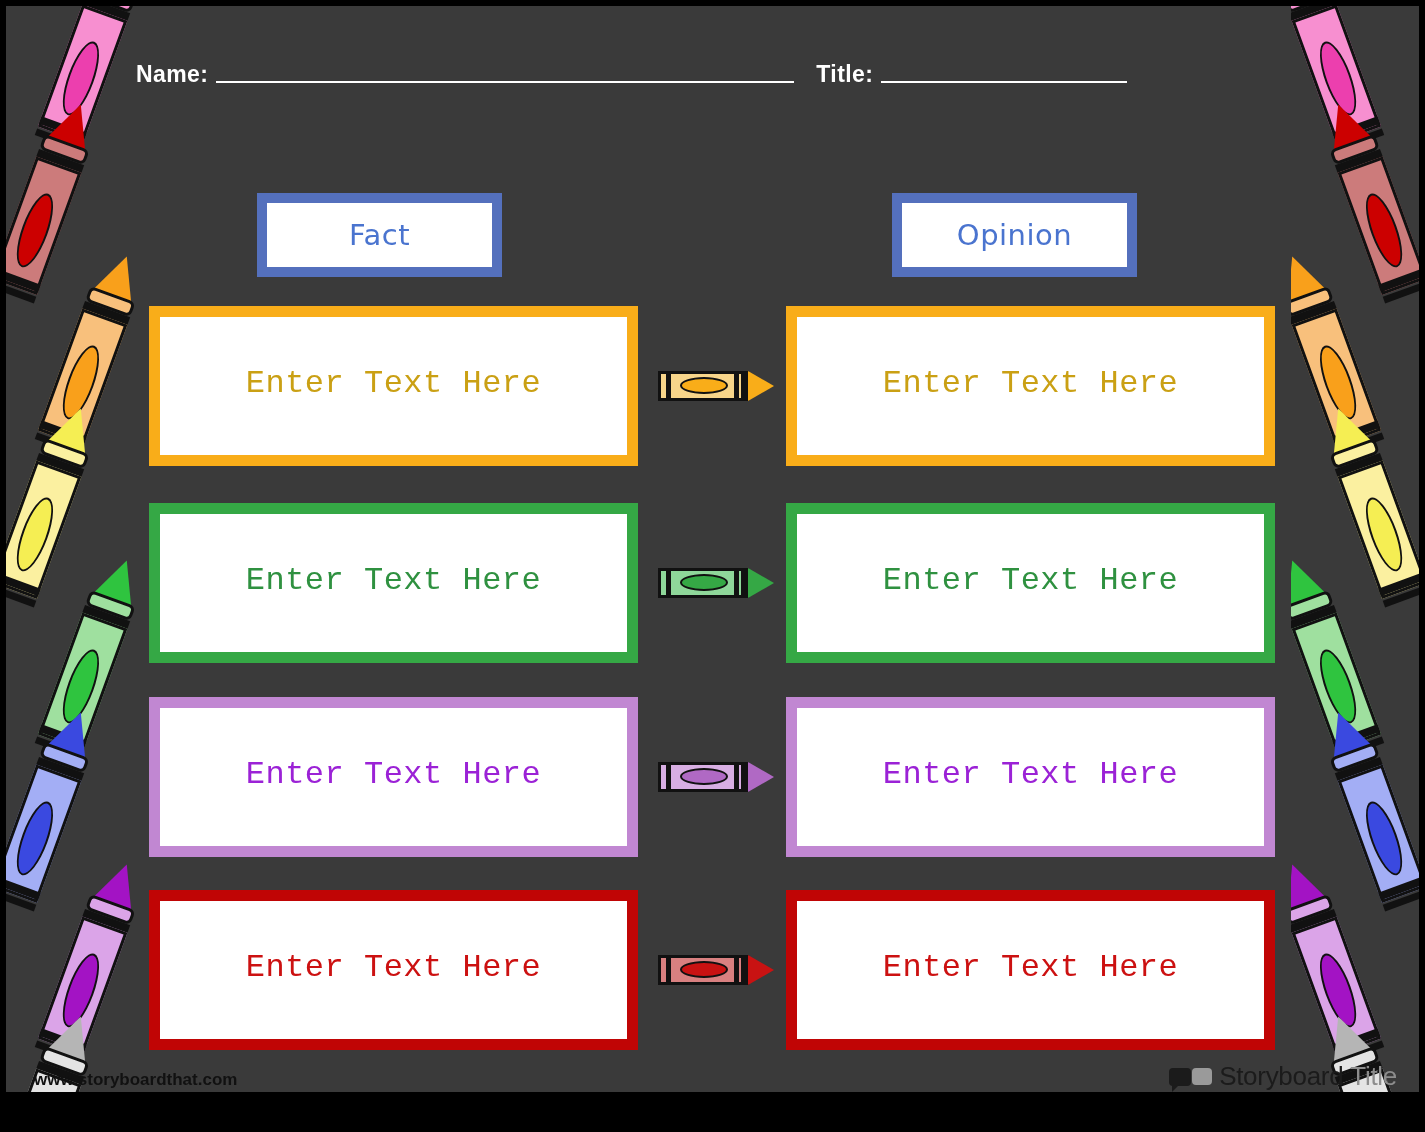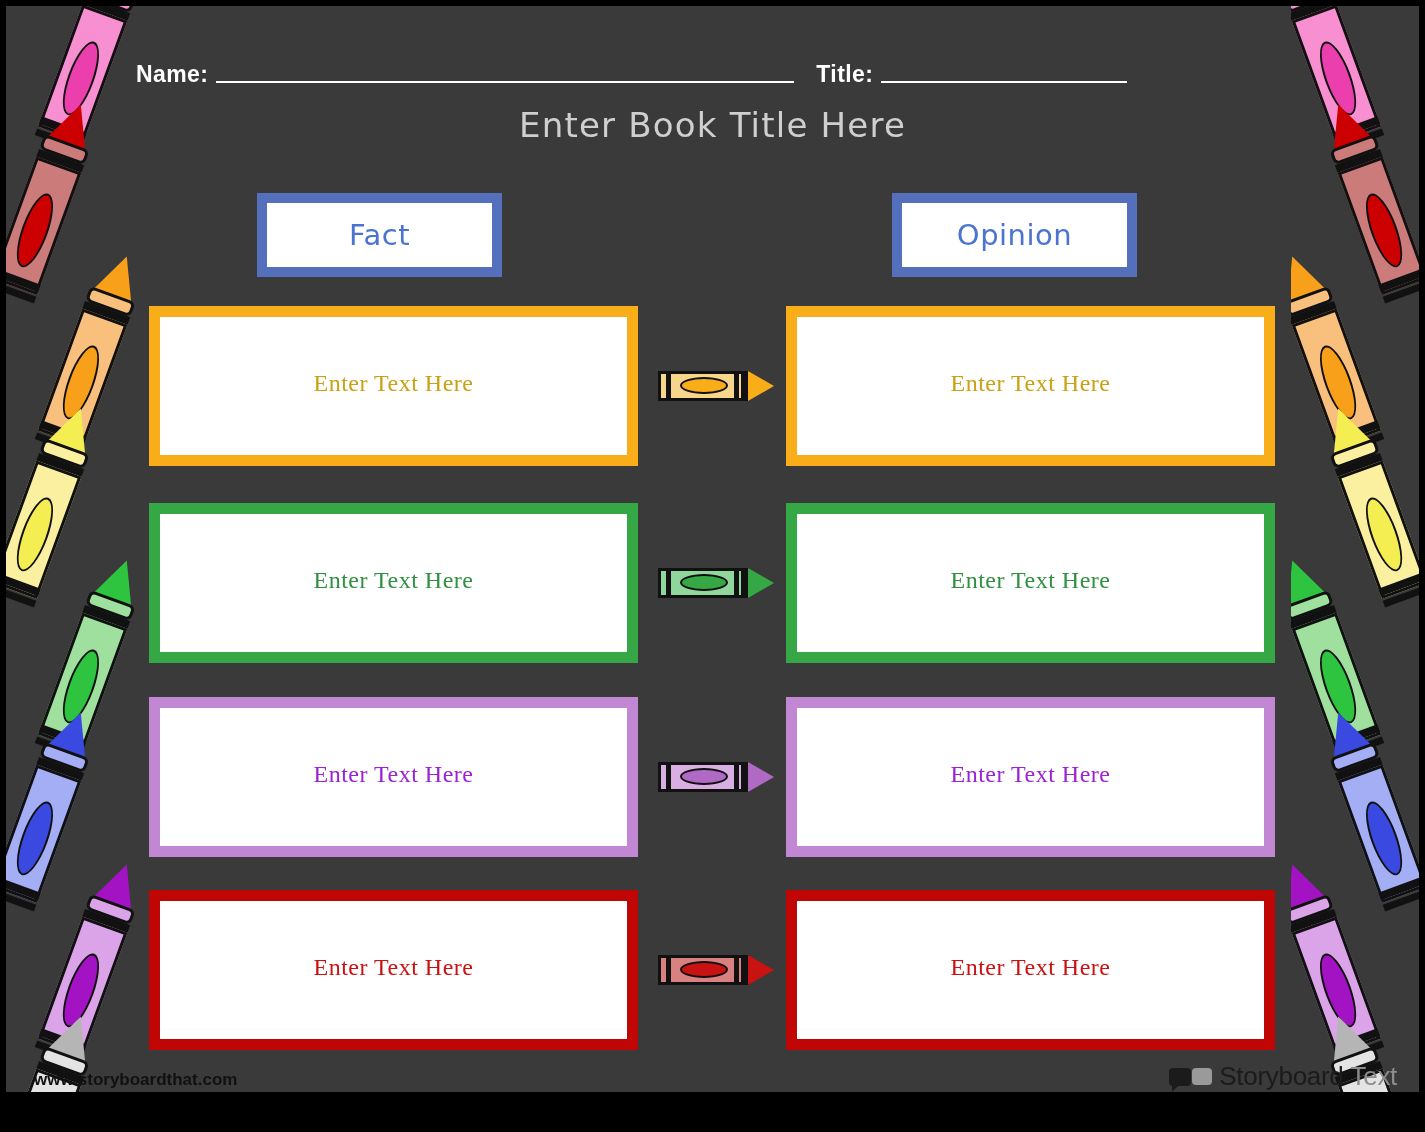"Enter Book Title Here" div.book-title { html: <div>Enter Book Title Here</div> -> none }
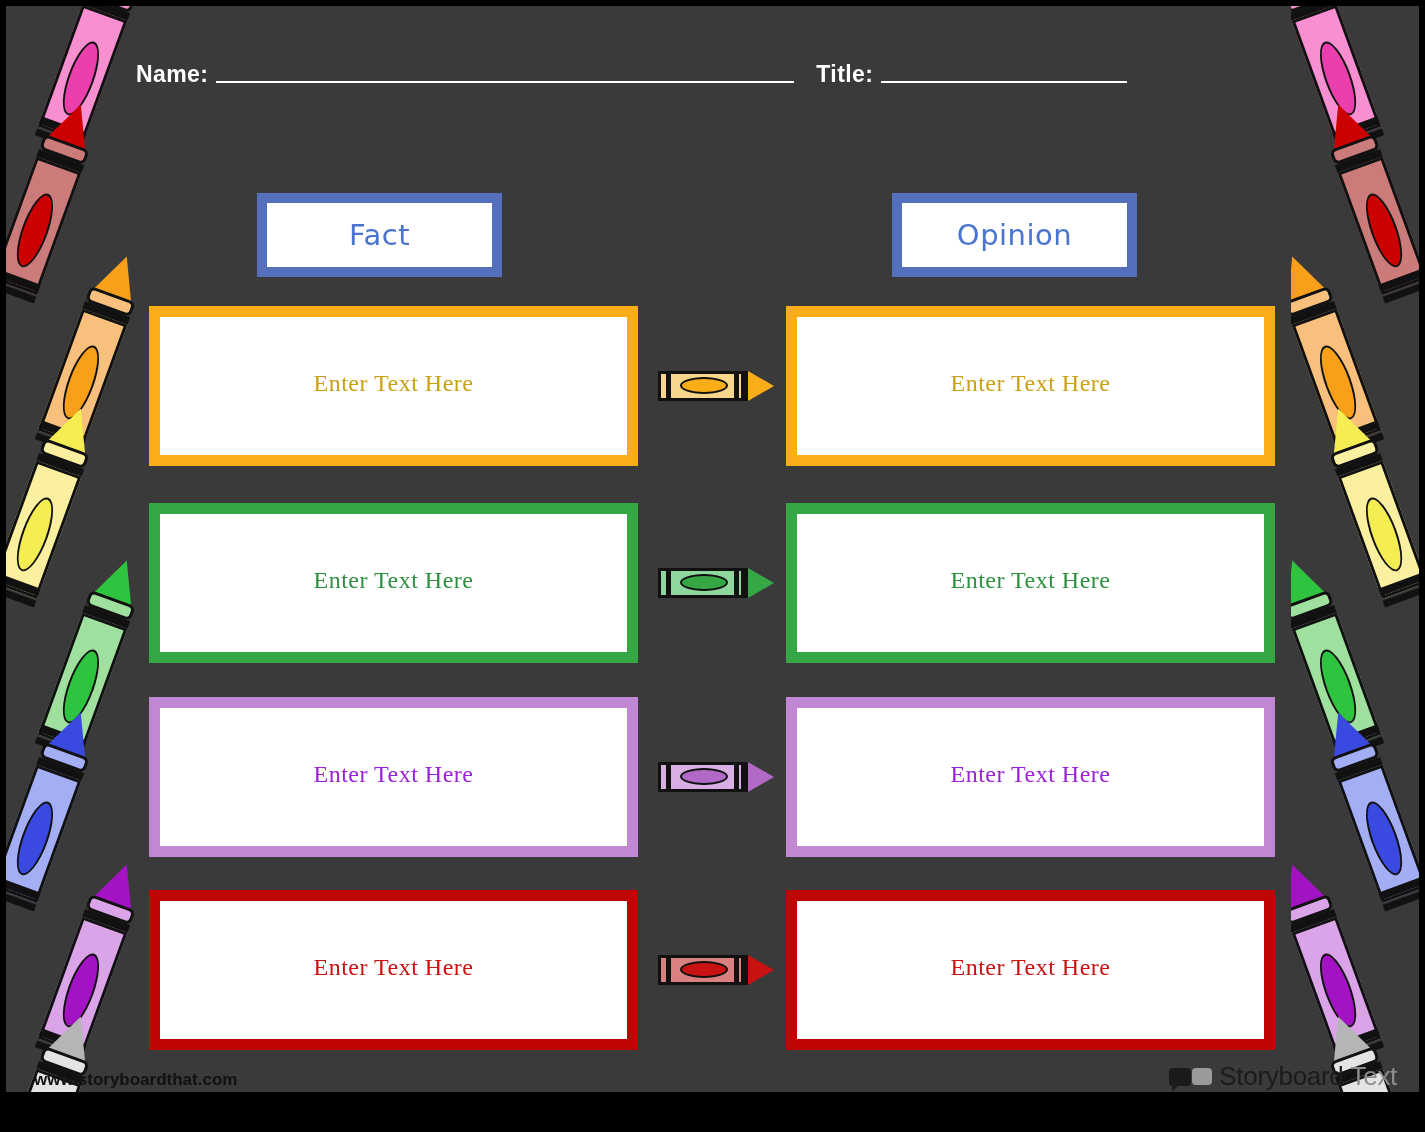"Enter Text Here" .entry-text { font-family: Liberation Serif, serif -> Liberation Mono, monospace; font-size: 24px -> 32px }
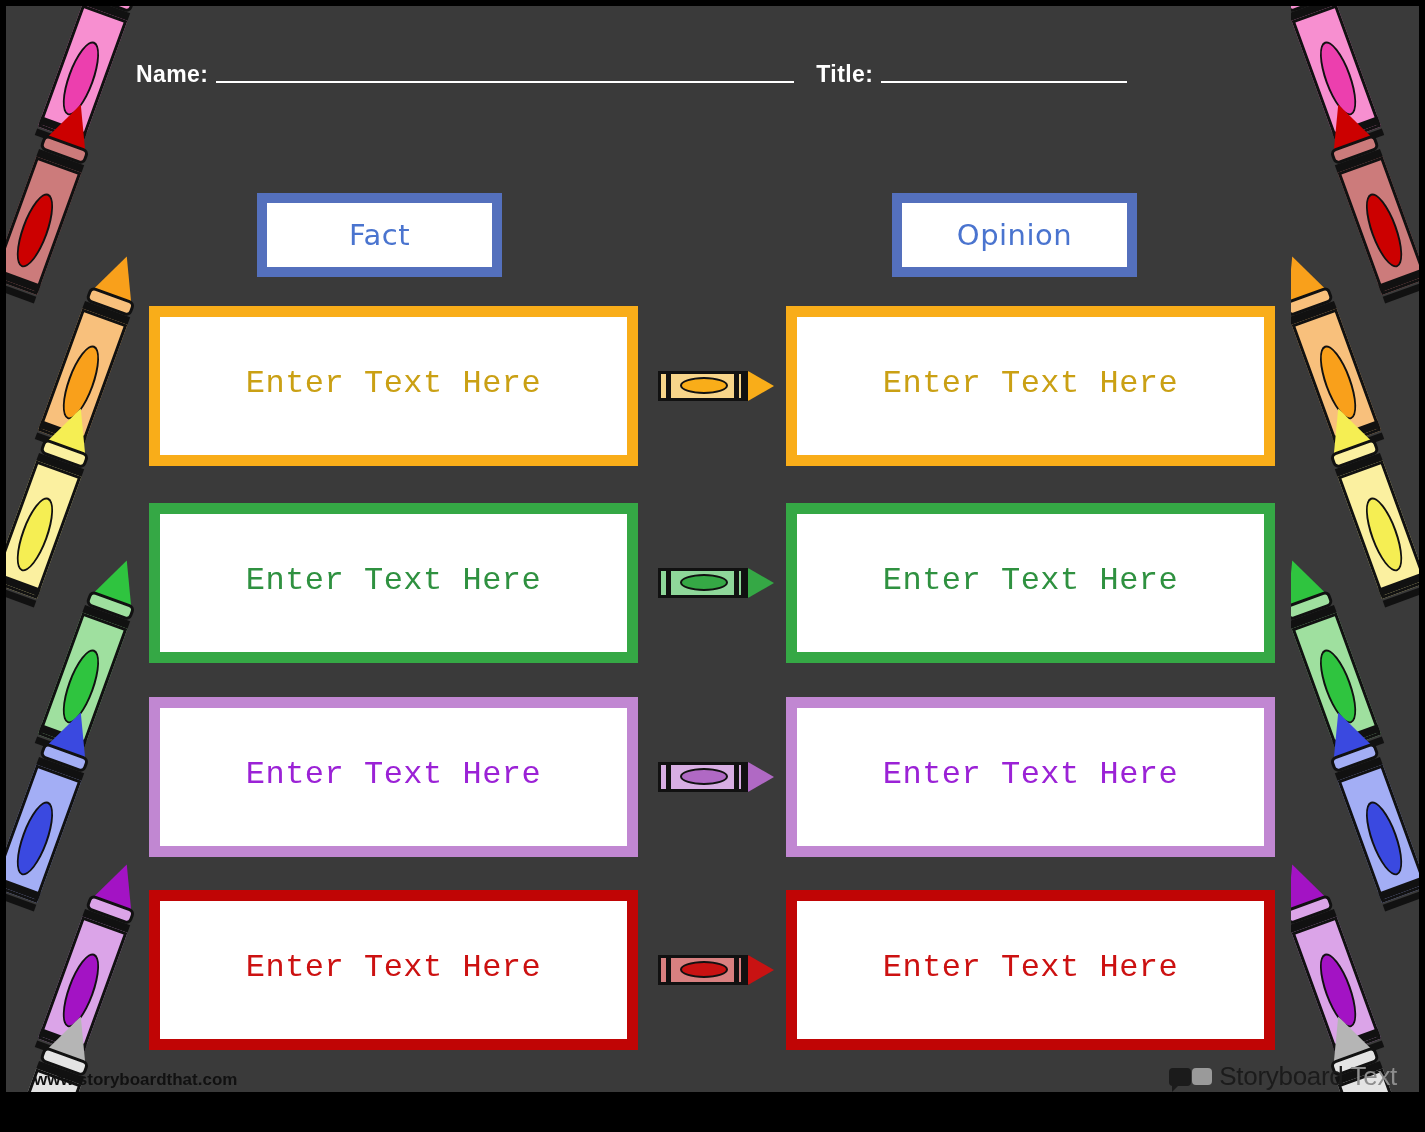"Text" span.brand-b { text: Text -> Title }
